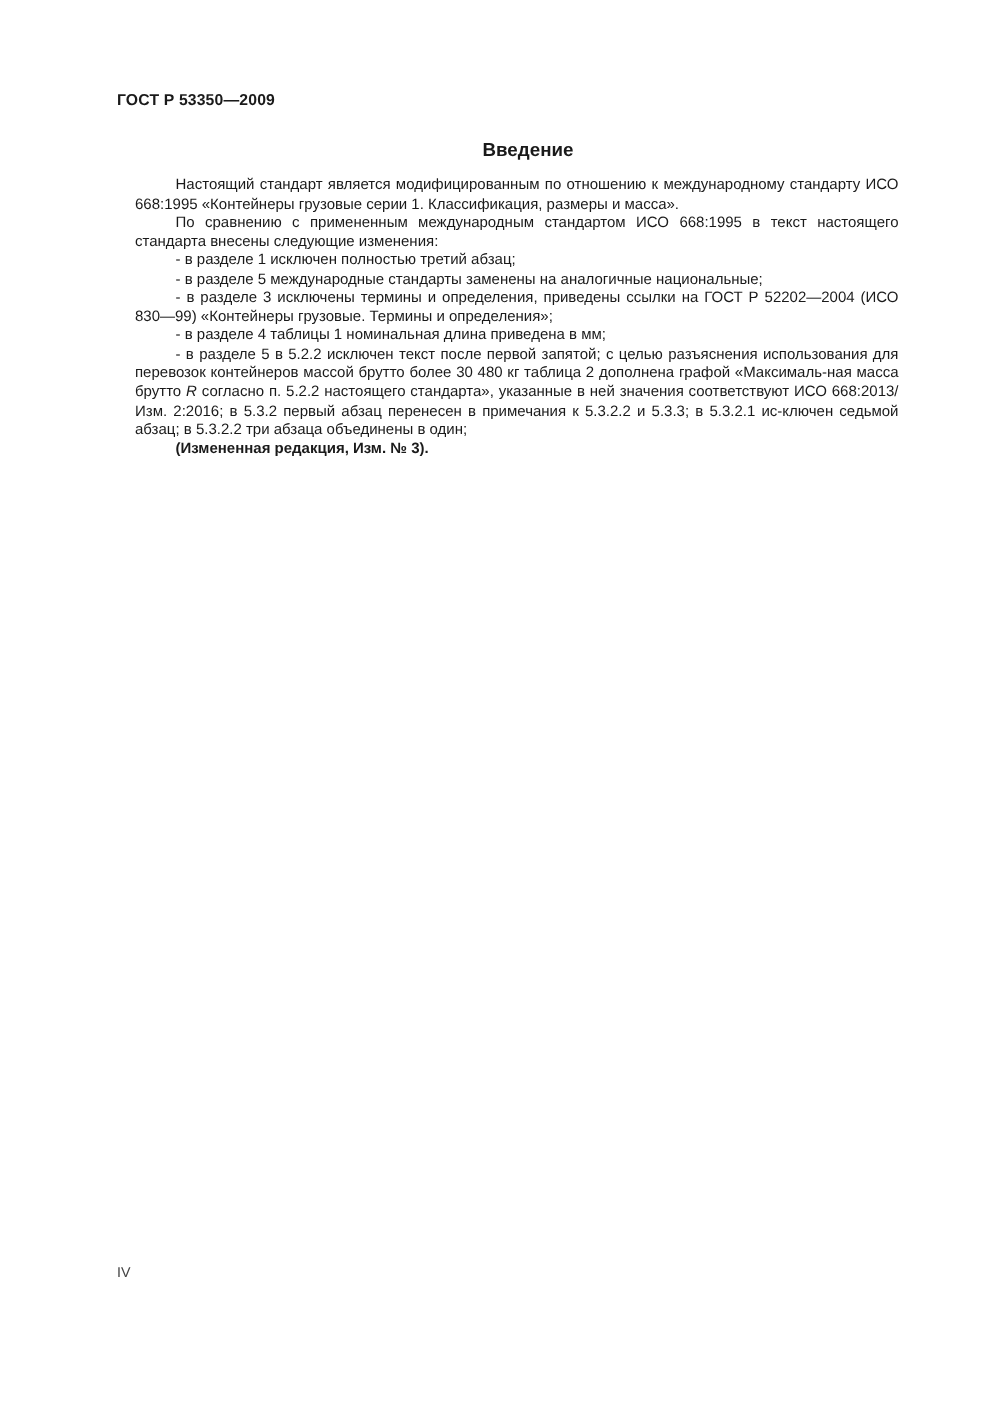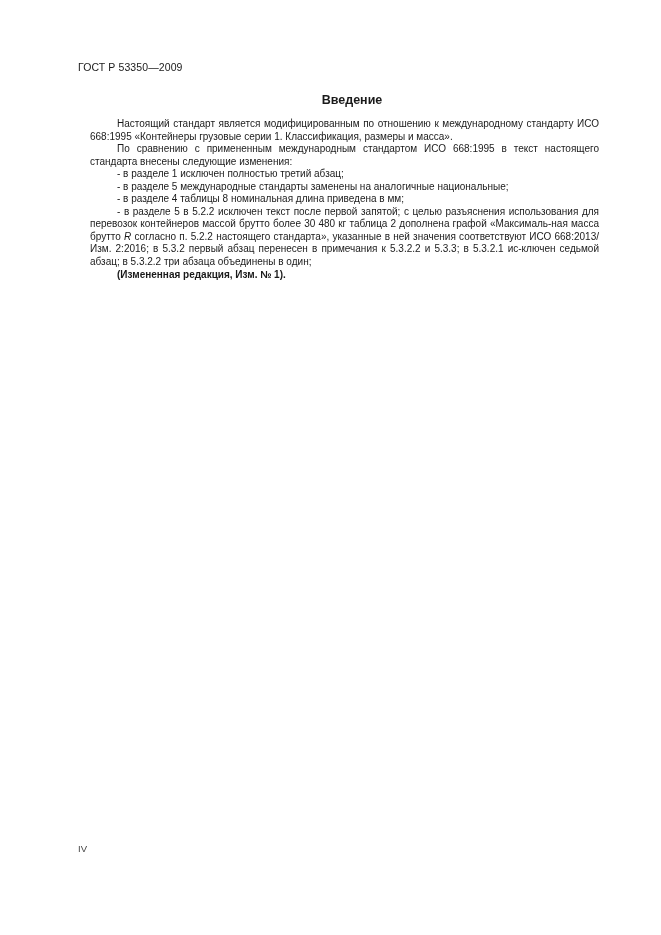"ГОСТ Р 53350—2009" .header-code { font-weight: normal -> bold }
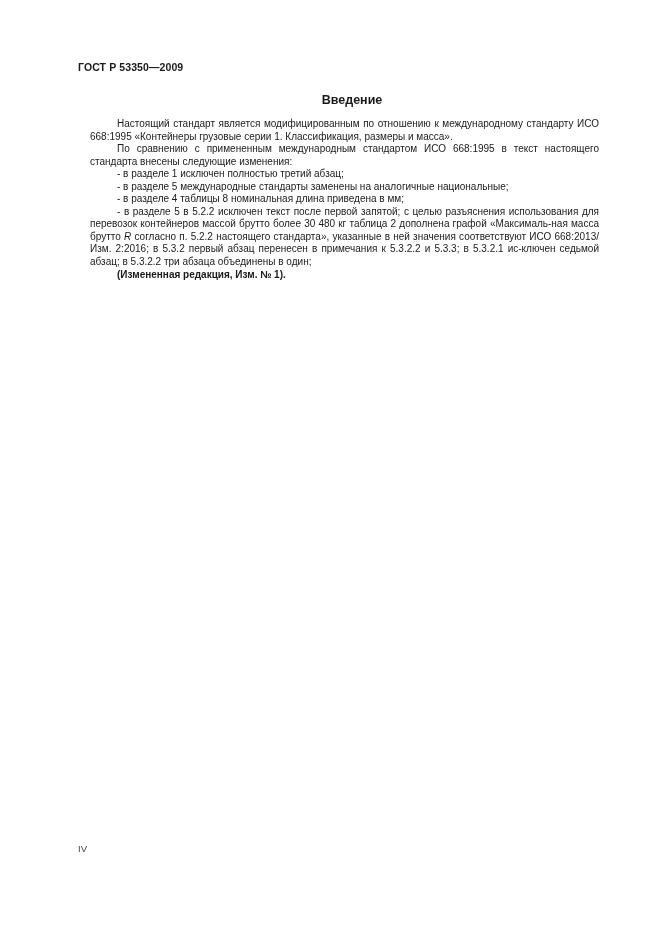"- в разделе 3 исключены" p.para { html: none -> <p>- в разделе 3 исключены термины и определения, приведены ссылки на ГОСТ Р 52202—2004 (ИСО 830—99) «Контейнеры грузовые. Термины и определения»;</p> }
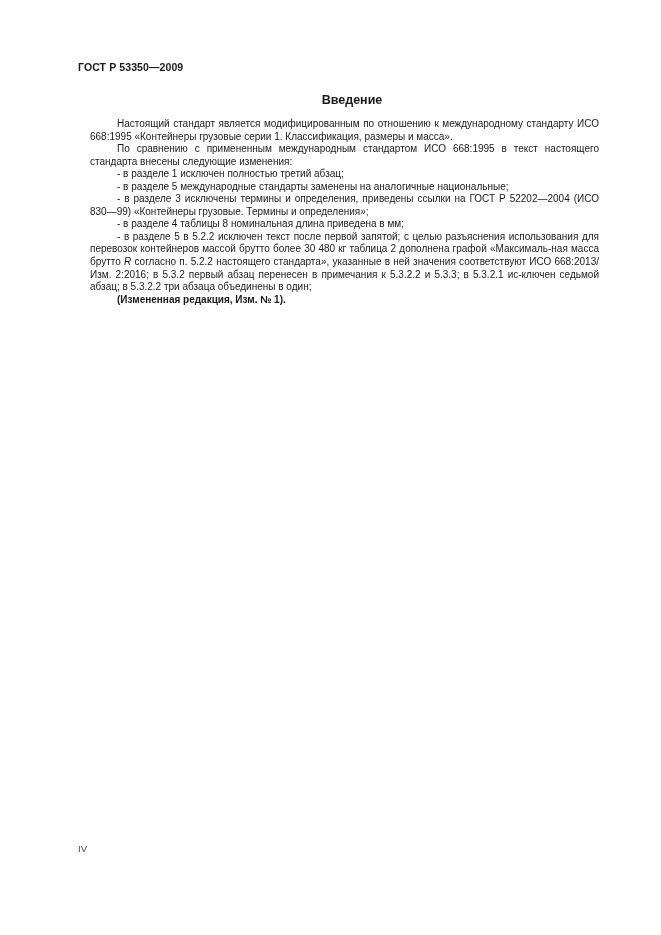"- в разделе 4 таблицы" p.para { text: 8 -> 1 }
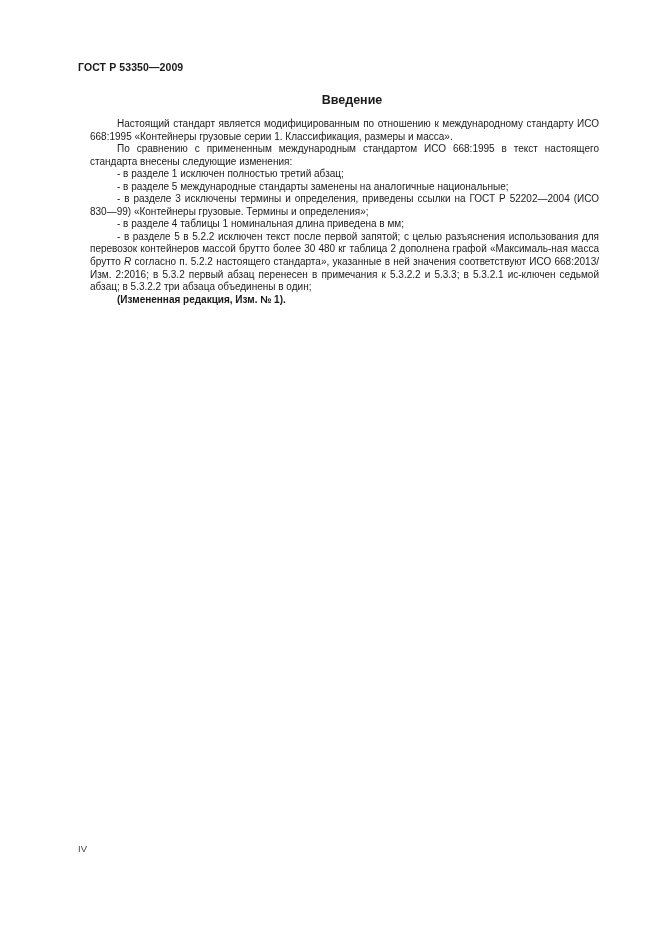"(Измененная редакция, Изм. № 1)." p.para { text: 1 -> 3 }
